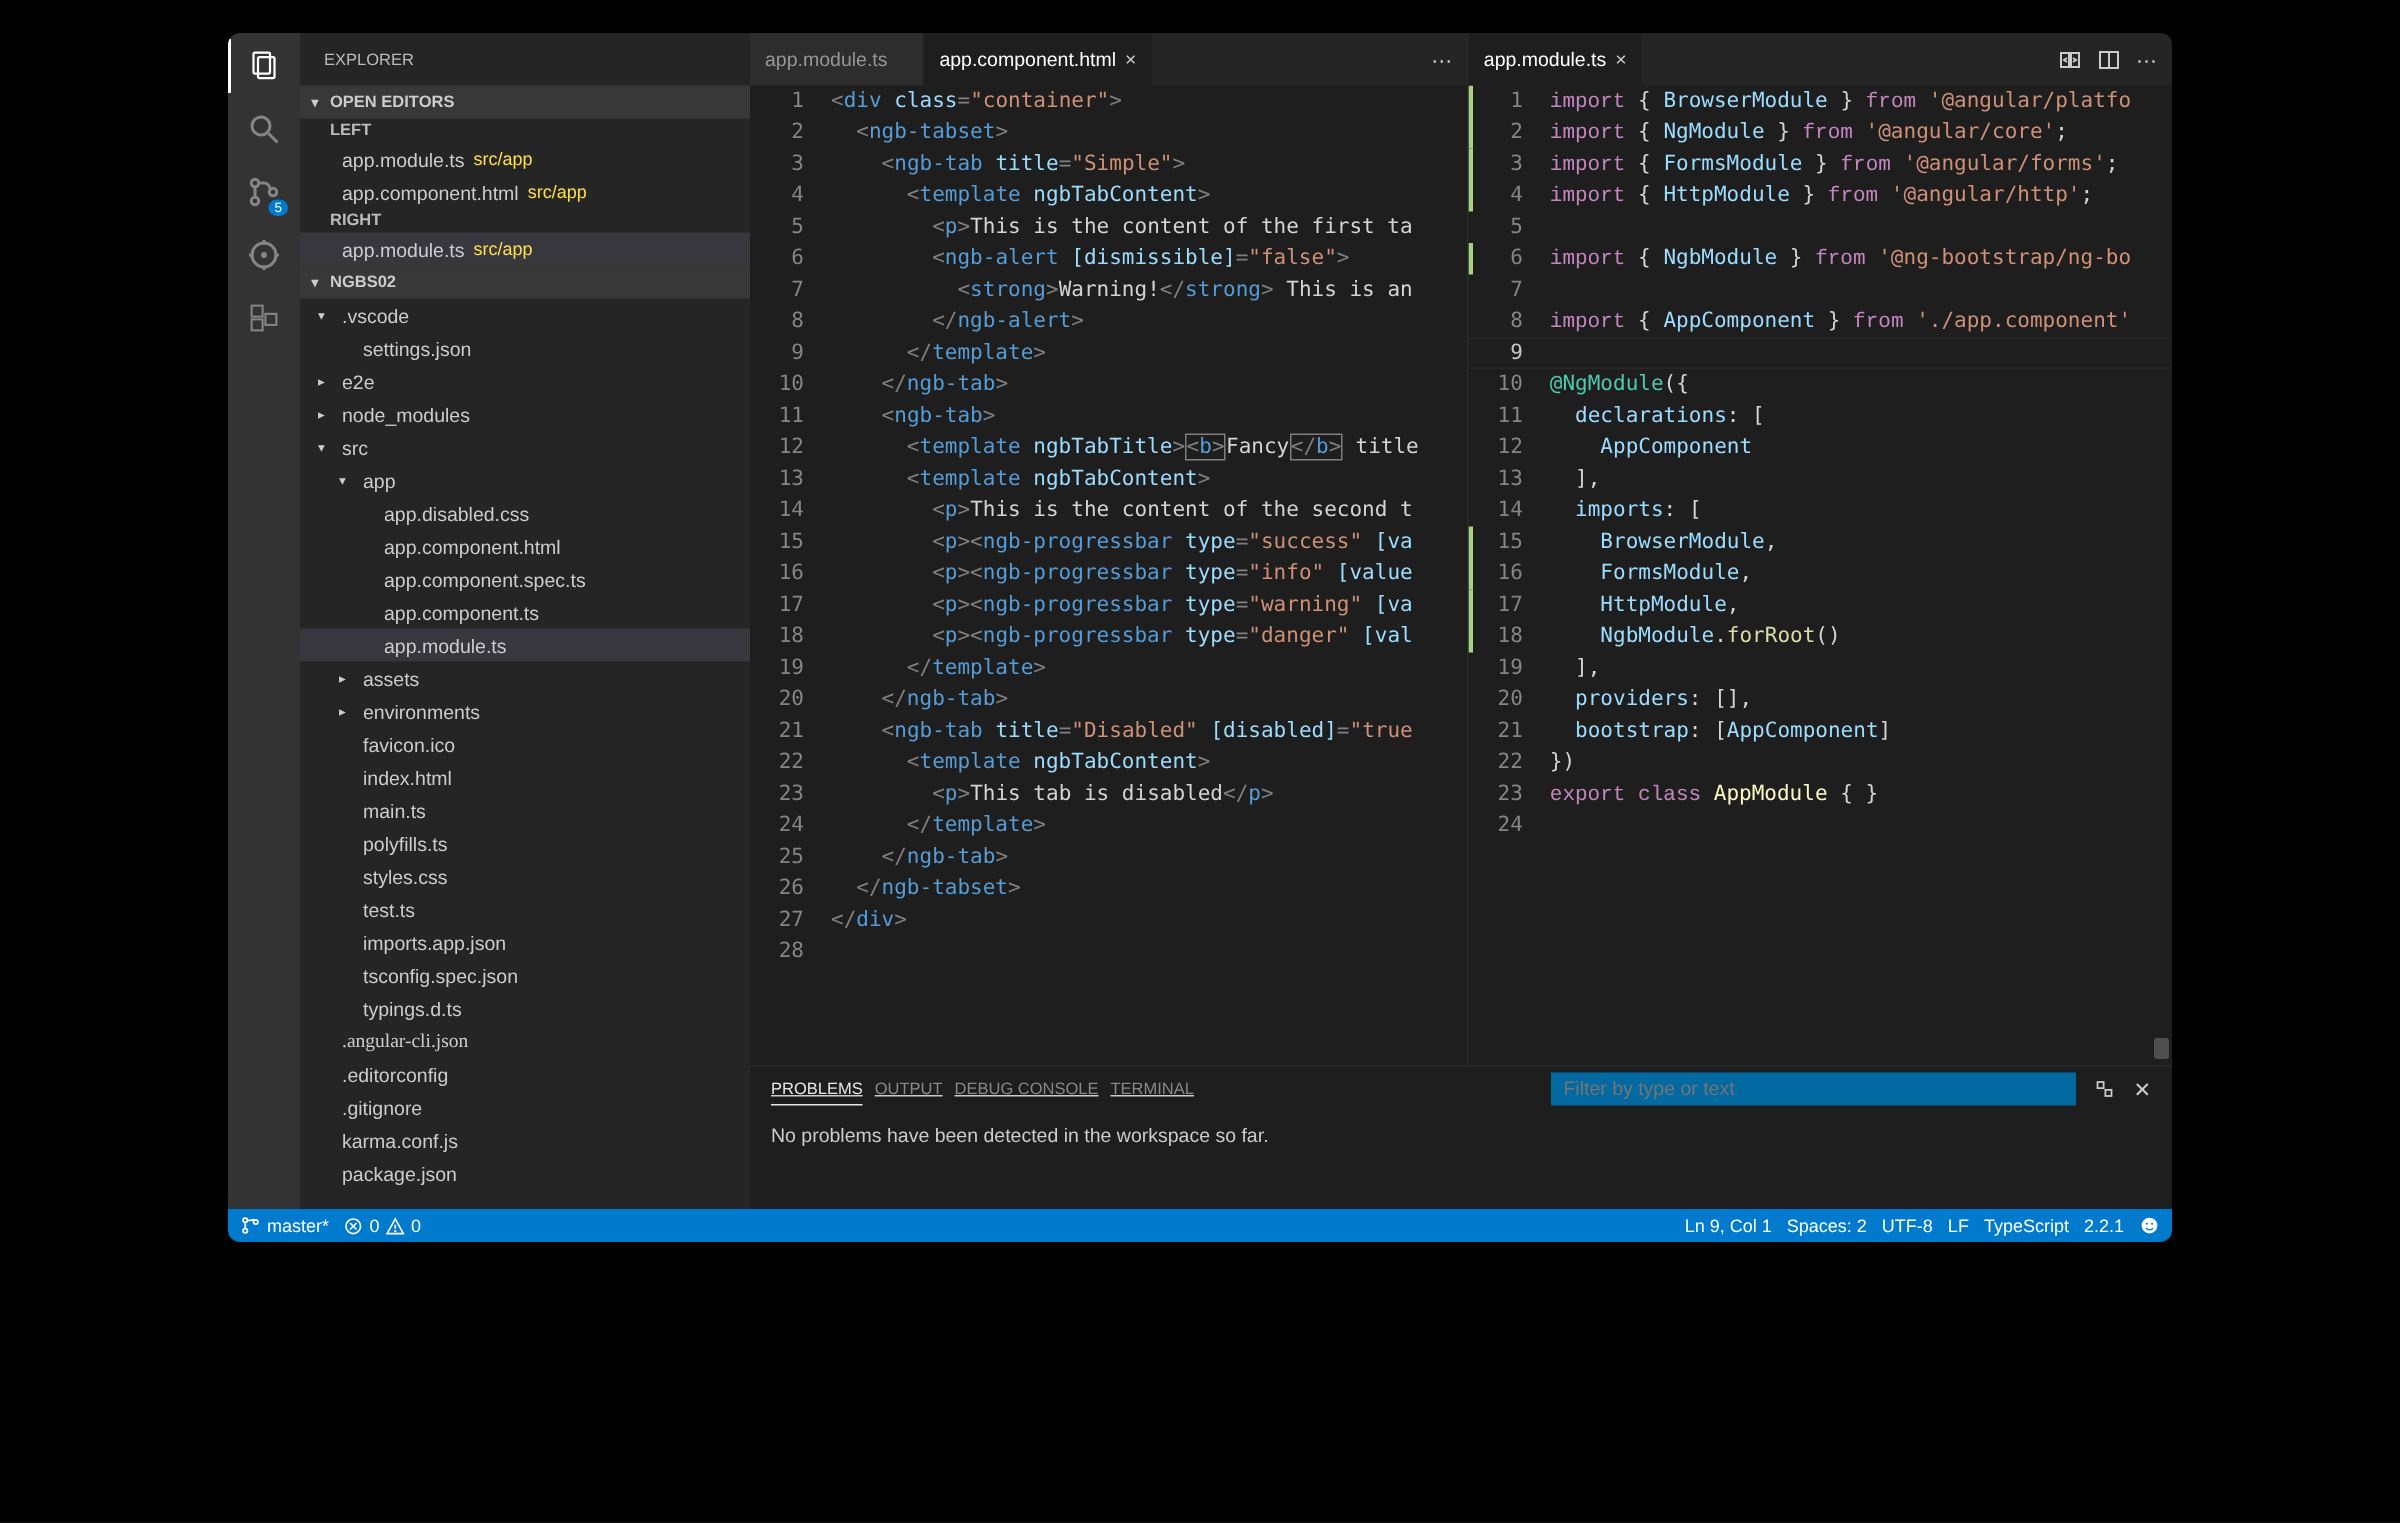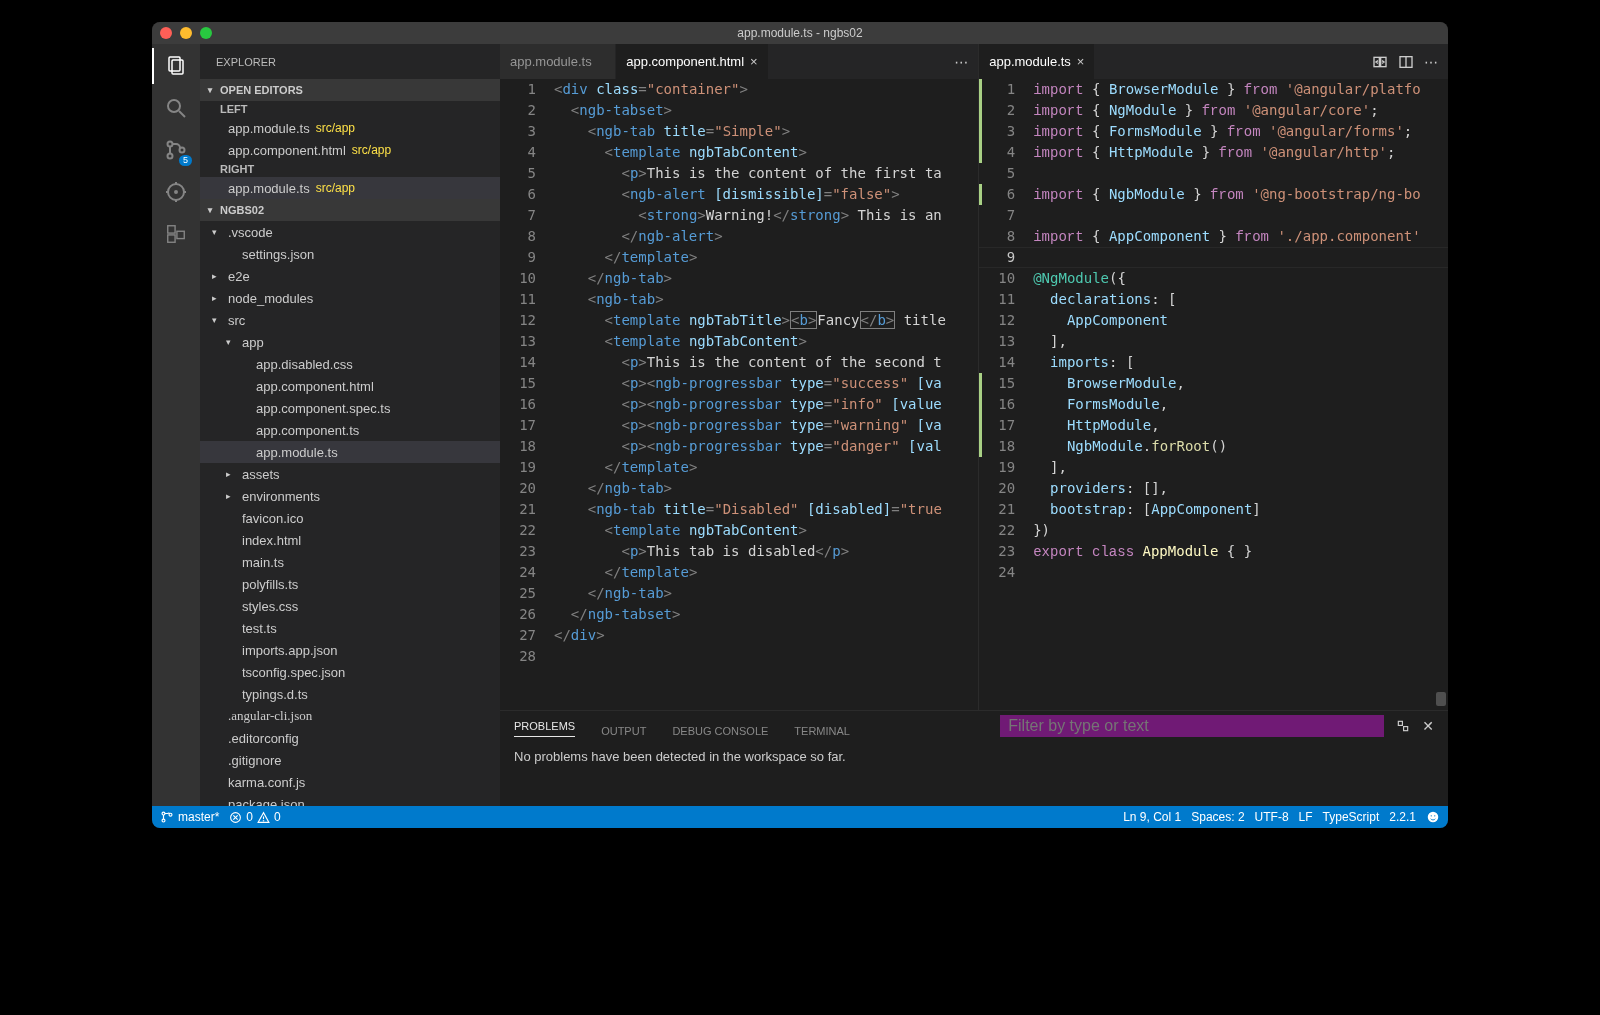"app.module.ts - ngbs02" div.titlebar { html: <div> <div> <div></div> <div></div> <div></div> </div> <div>app.module.ts - ngbs02</div> </div> -> none }
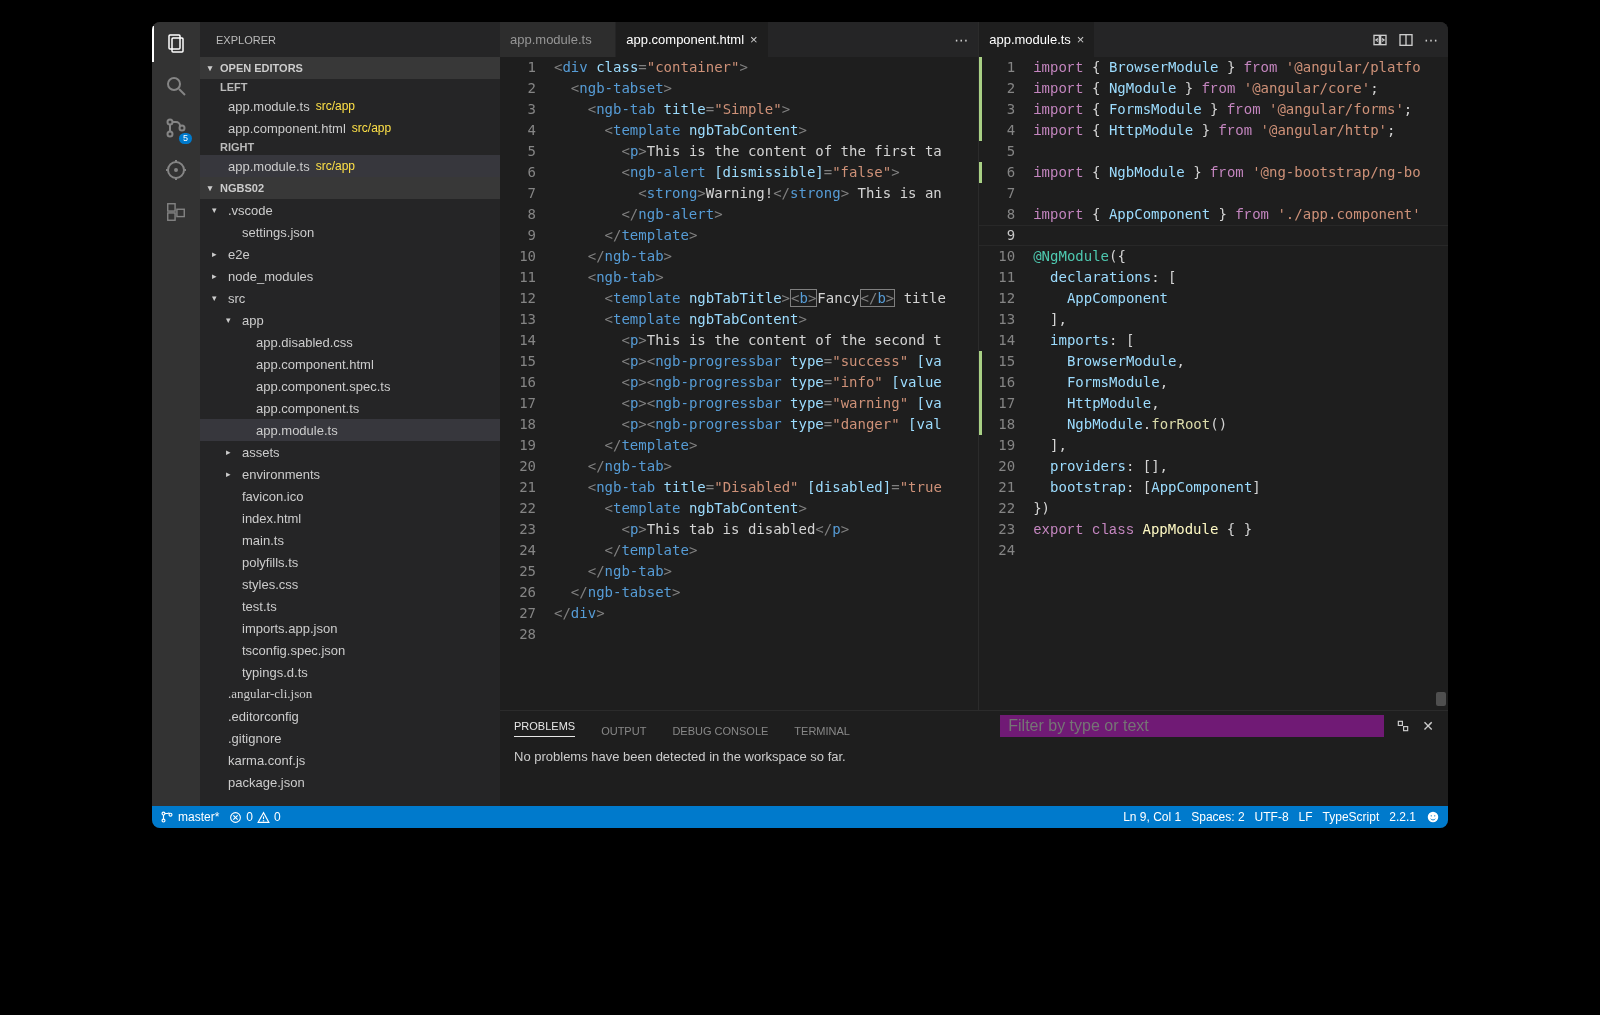"PROBLEMS" div { align-items: flex-end -> center; gap: 26px -> 8px; text-decoration: none -> underline }
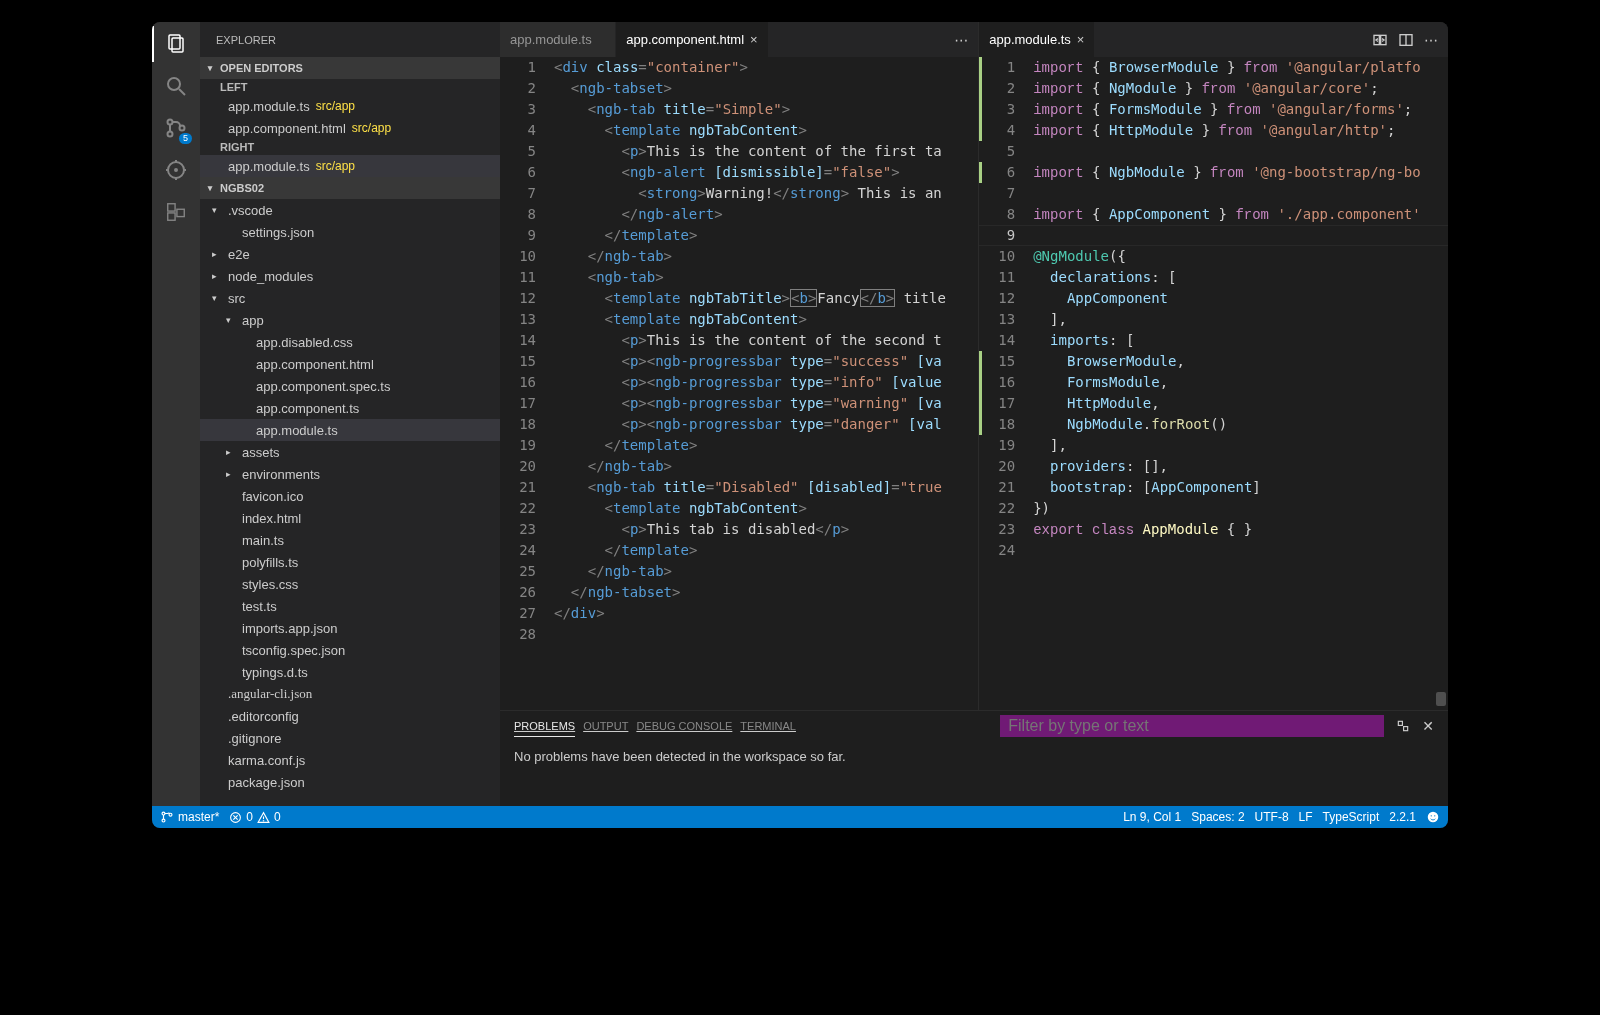"Filter by type or text" .panel-filter { background: #701a75 -> #0369a1; font-size: 16px -> 13px; width: 384px -> 350px }
